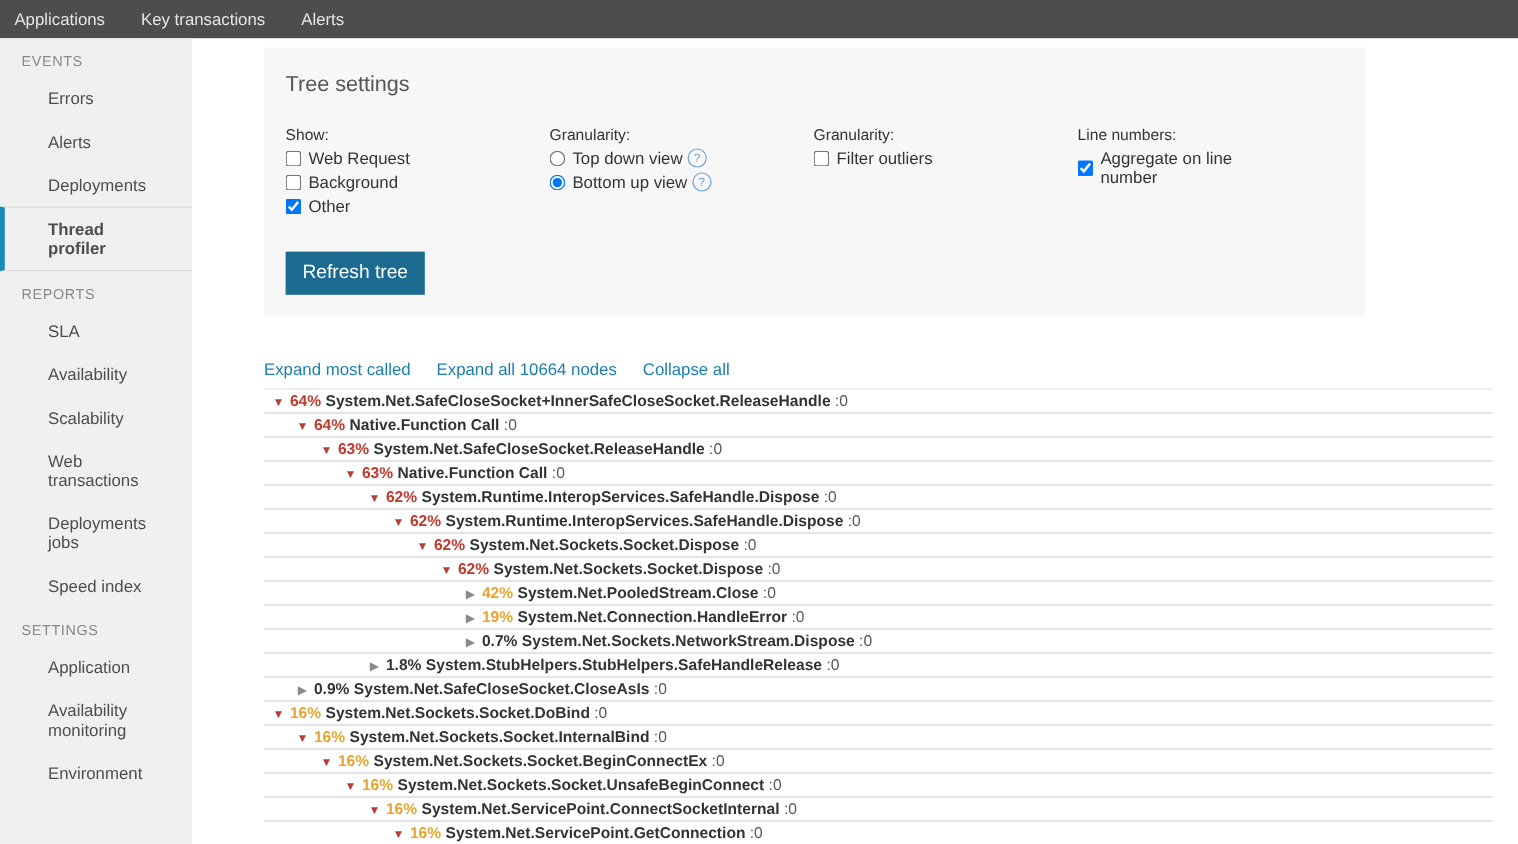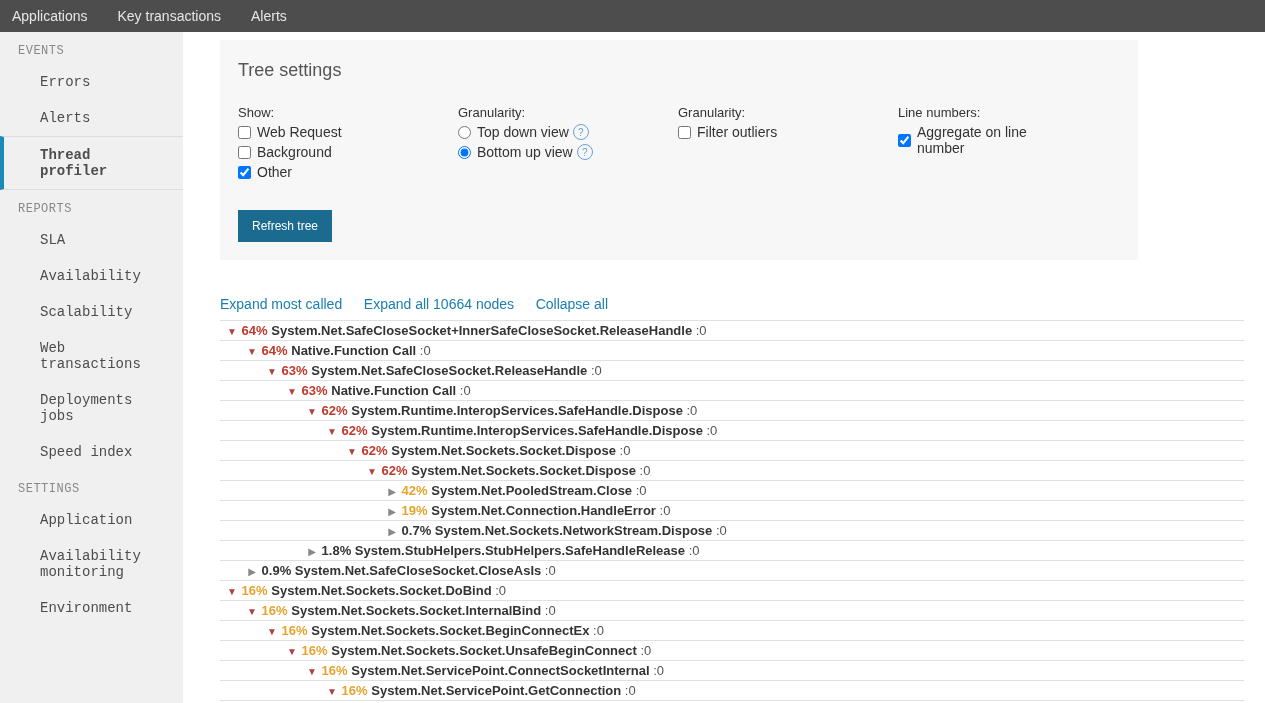"EVENTS" .sidebar { font-family: Liberation Mono, monospace -> none; width: 183px -> 160px }
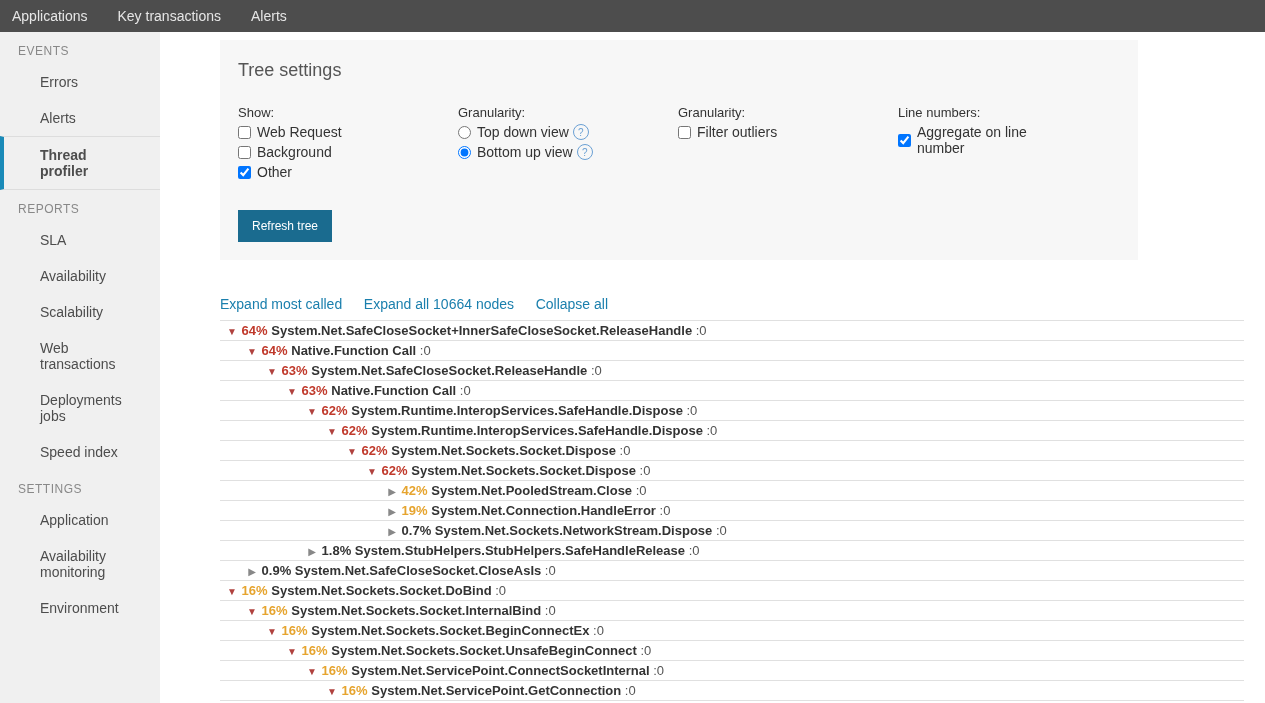"Deployments" div.item { html: none -> <div>Deployments</div> }
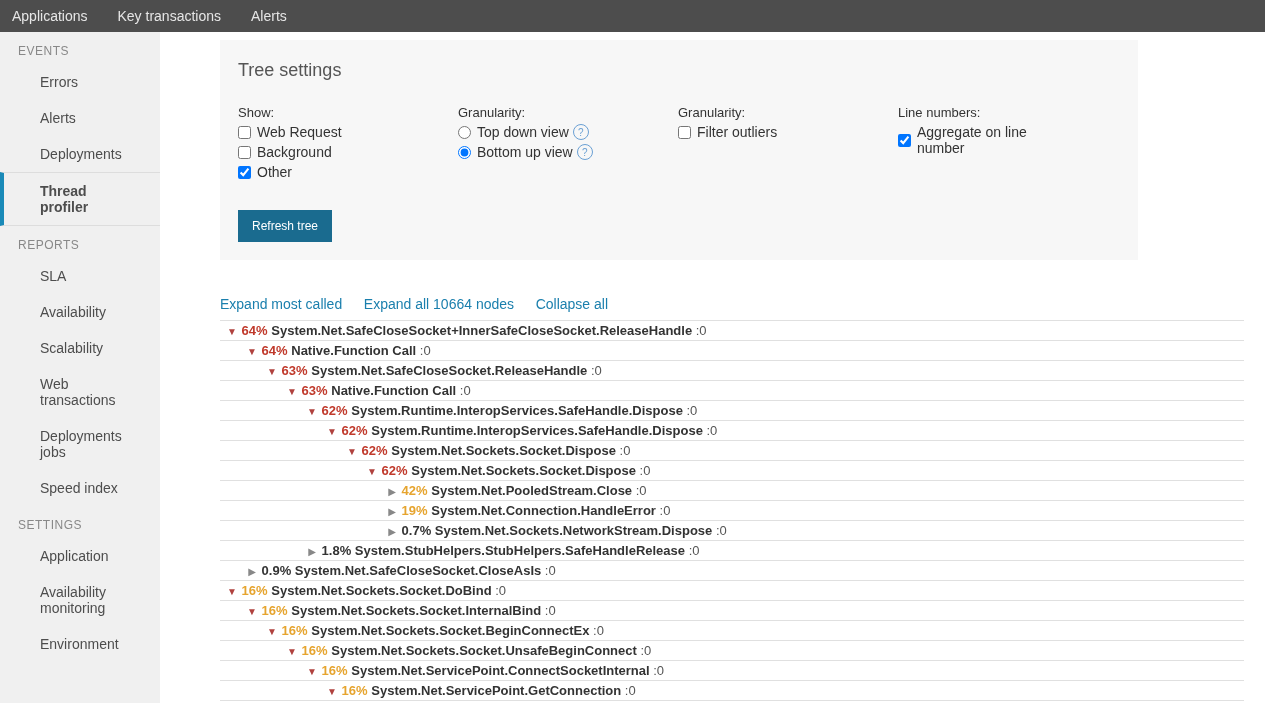"Refresh tree" .refresh-btn { font-size: 12px -> 16px }
